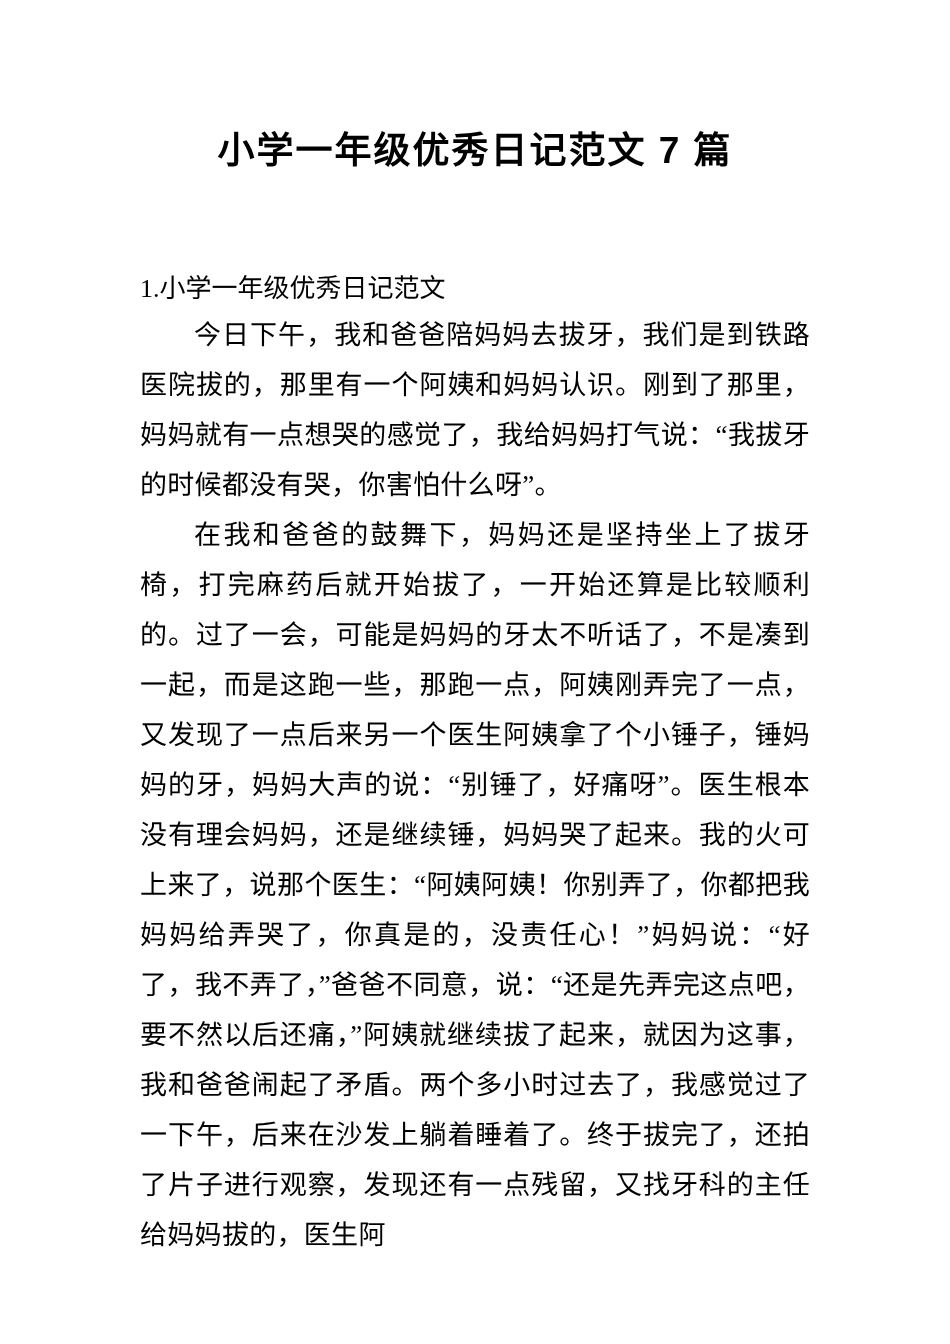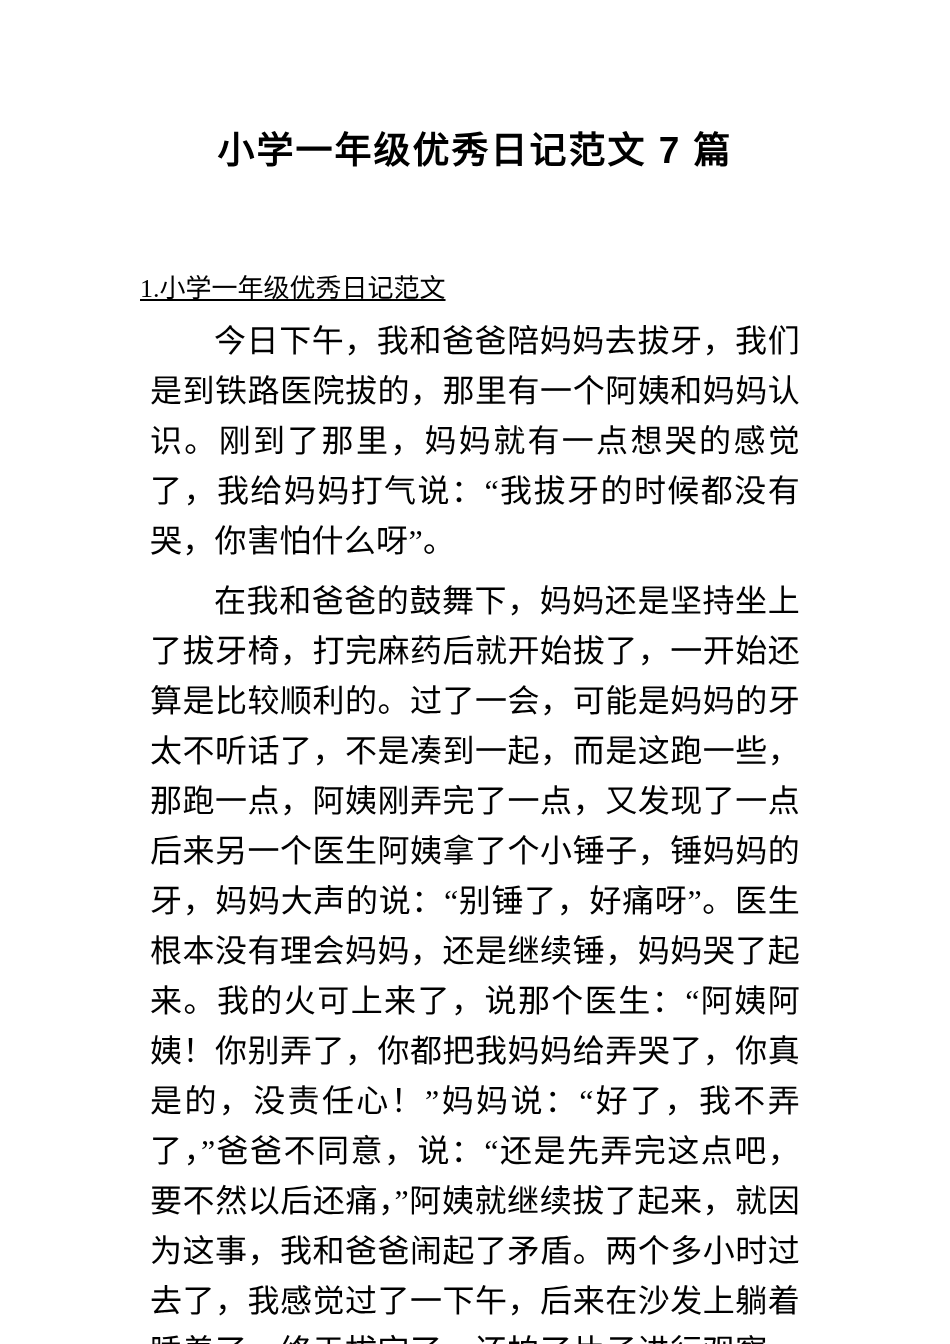"1.小学一年级优秀日记范文" .section-heading { text-decoration: underline -> none }
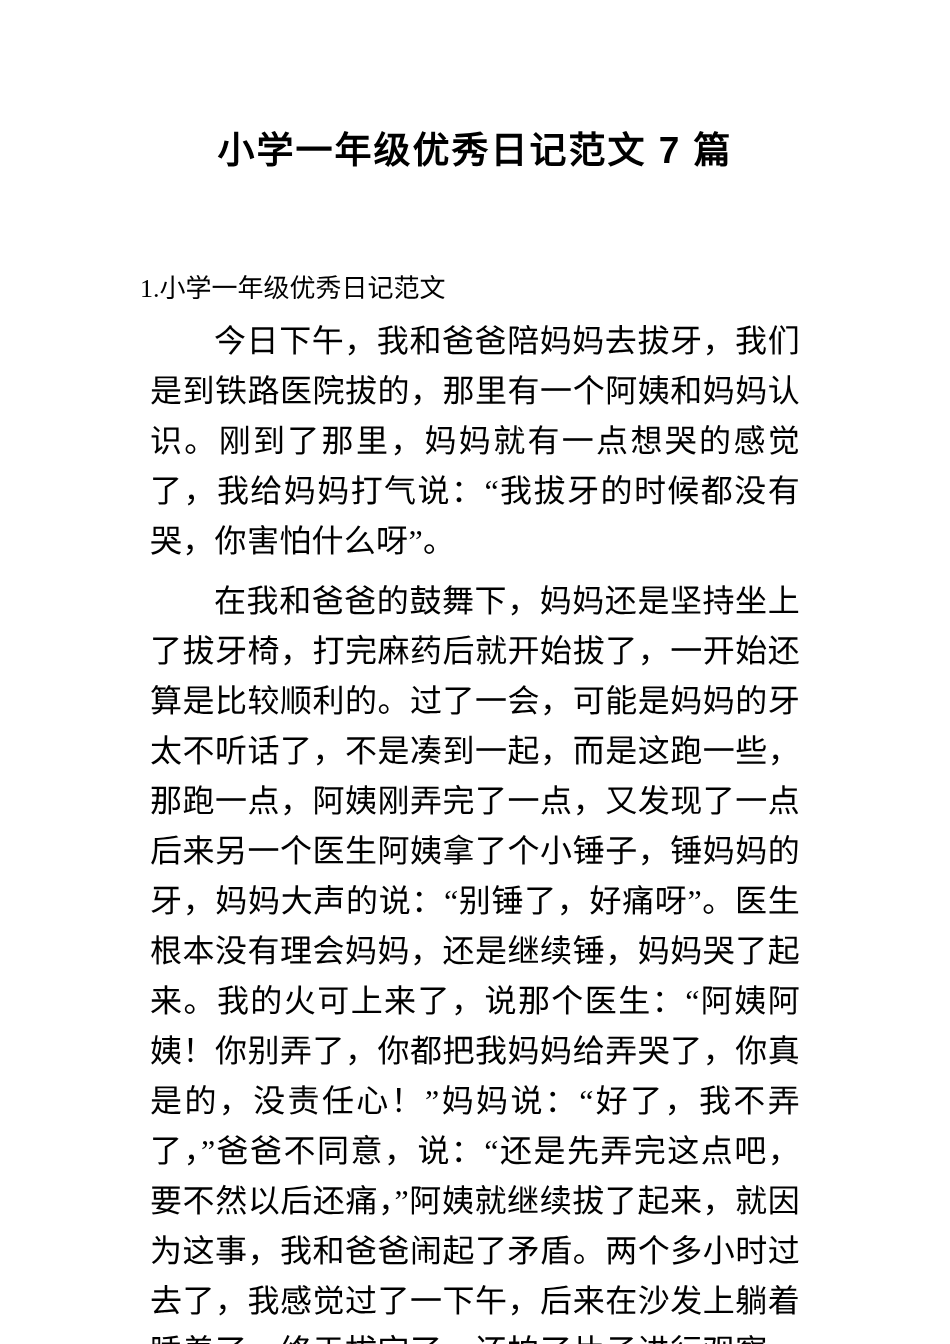"今日下午，我和爸爸陪妈妈去拔牙，我们是到铁路医院拔的，那里有一个阿姨和妈妈认识。" .body-text p { font-size: 32px -> 27px; margin: 10px -> 0 }
